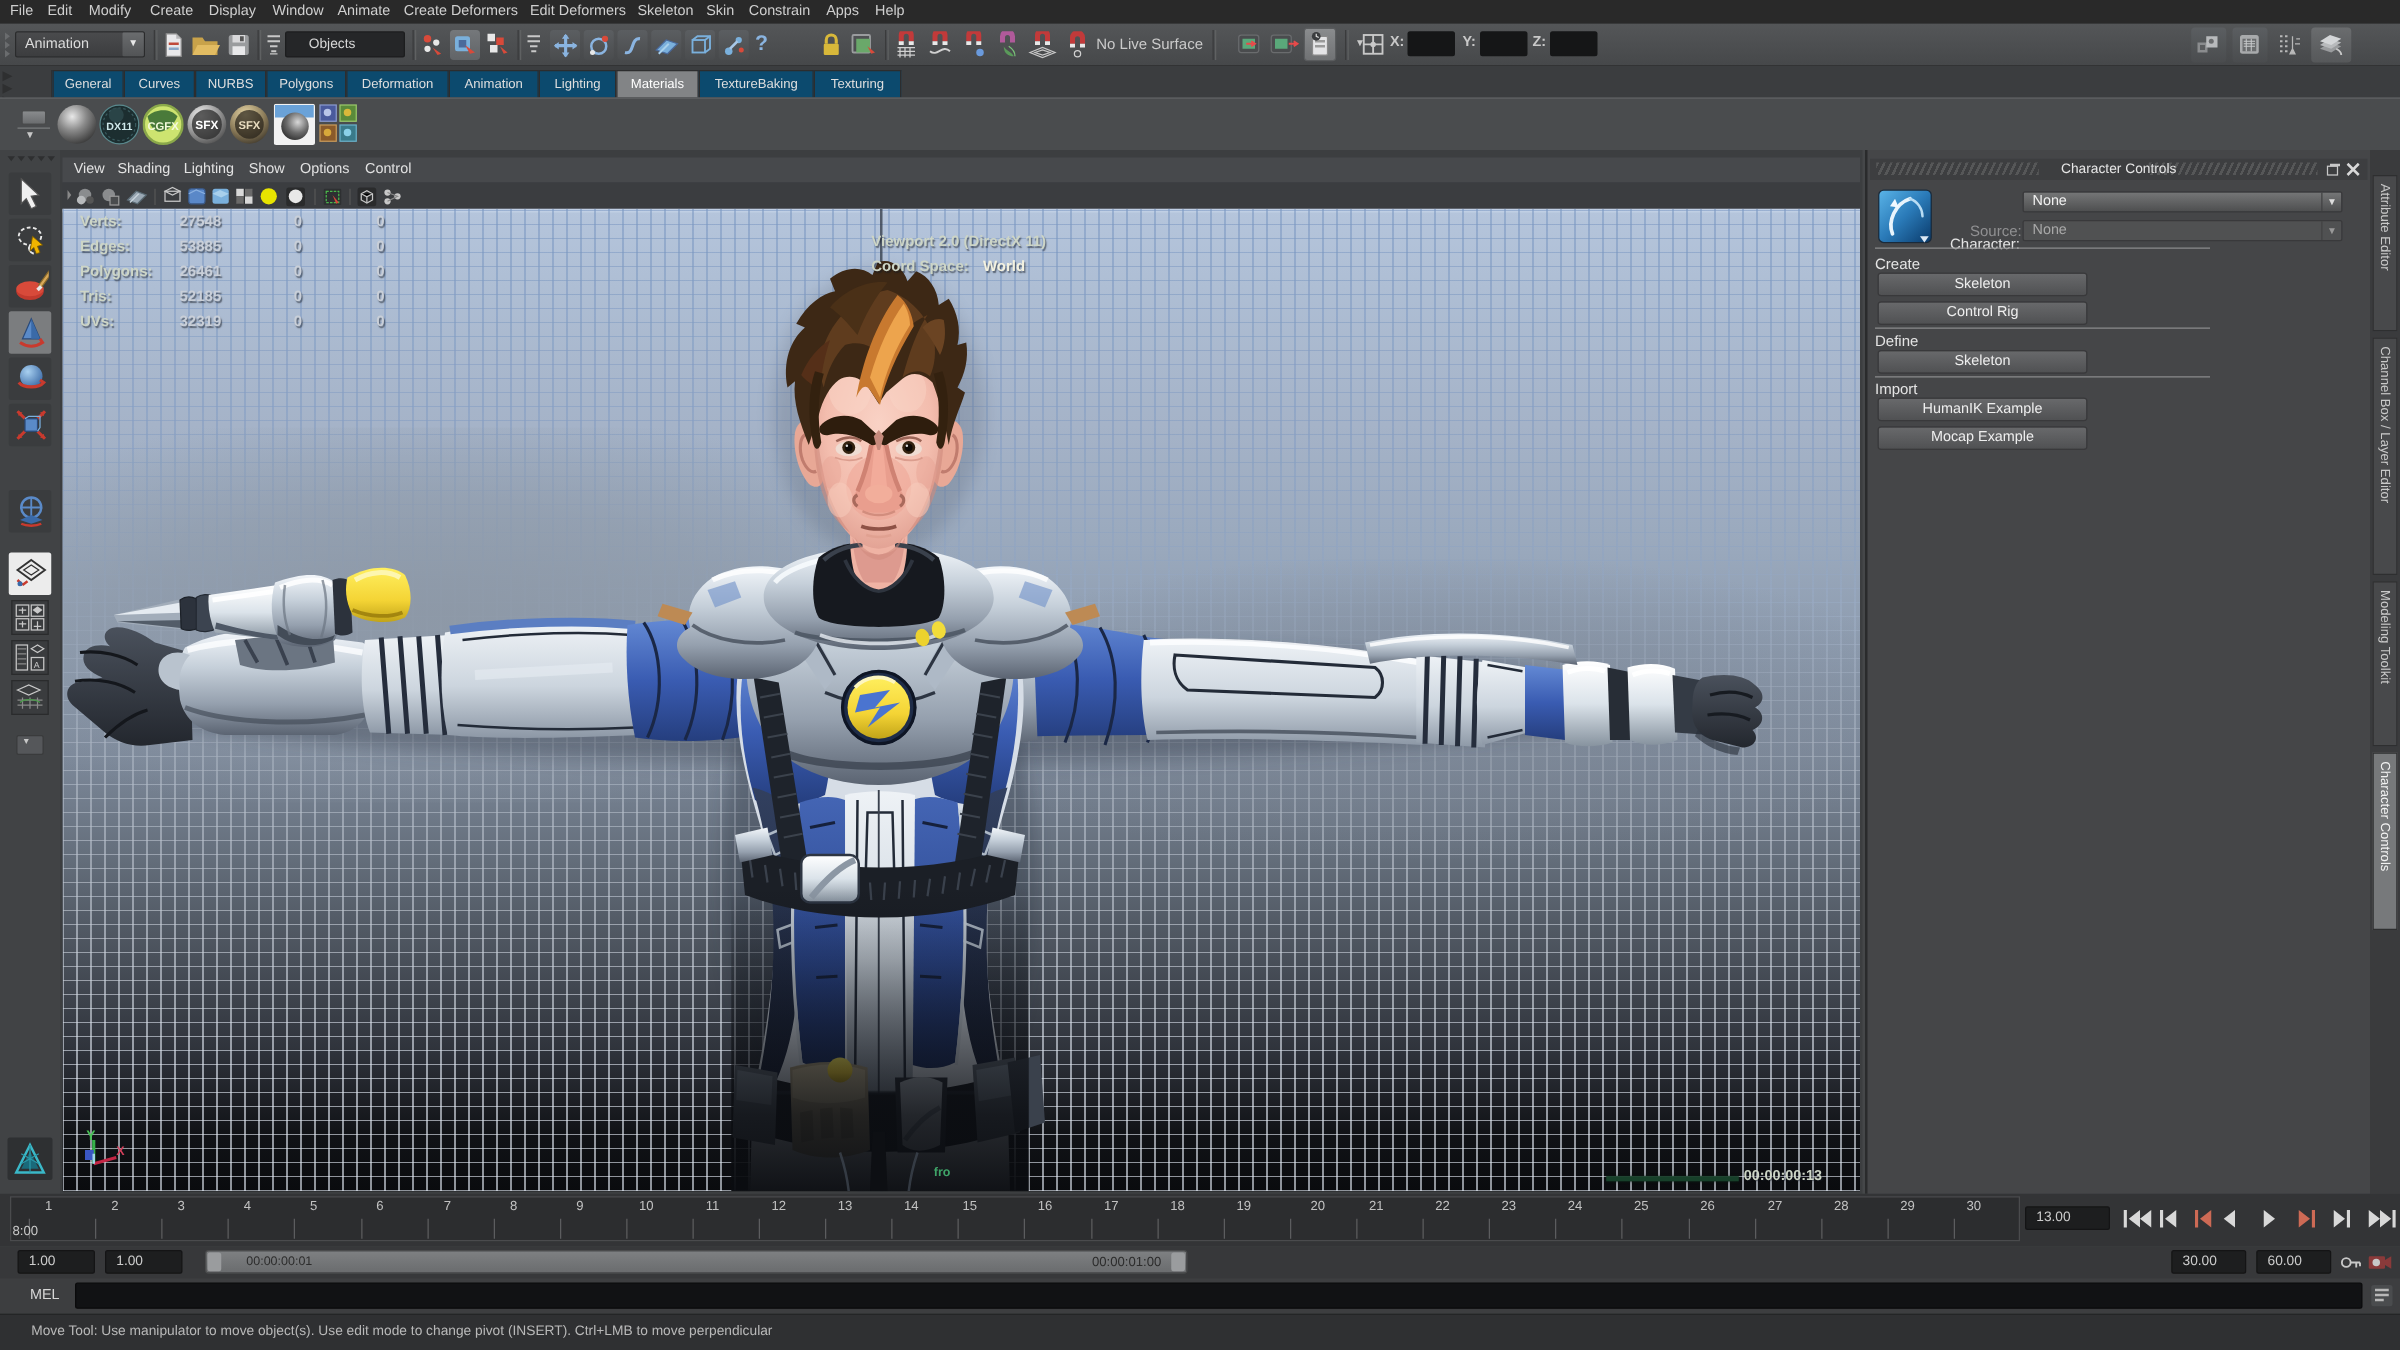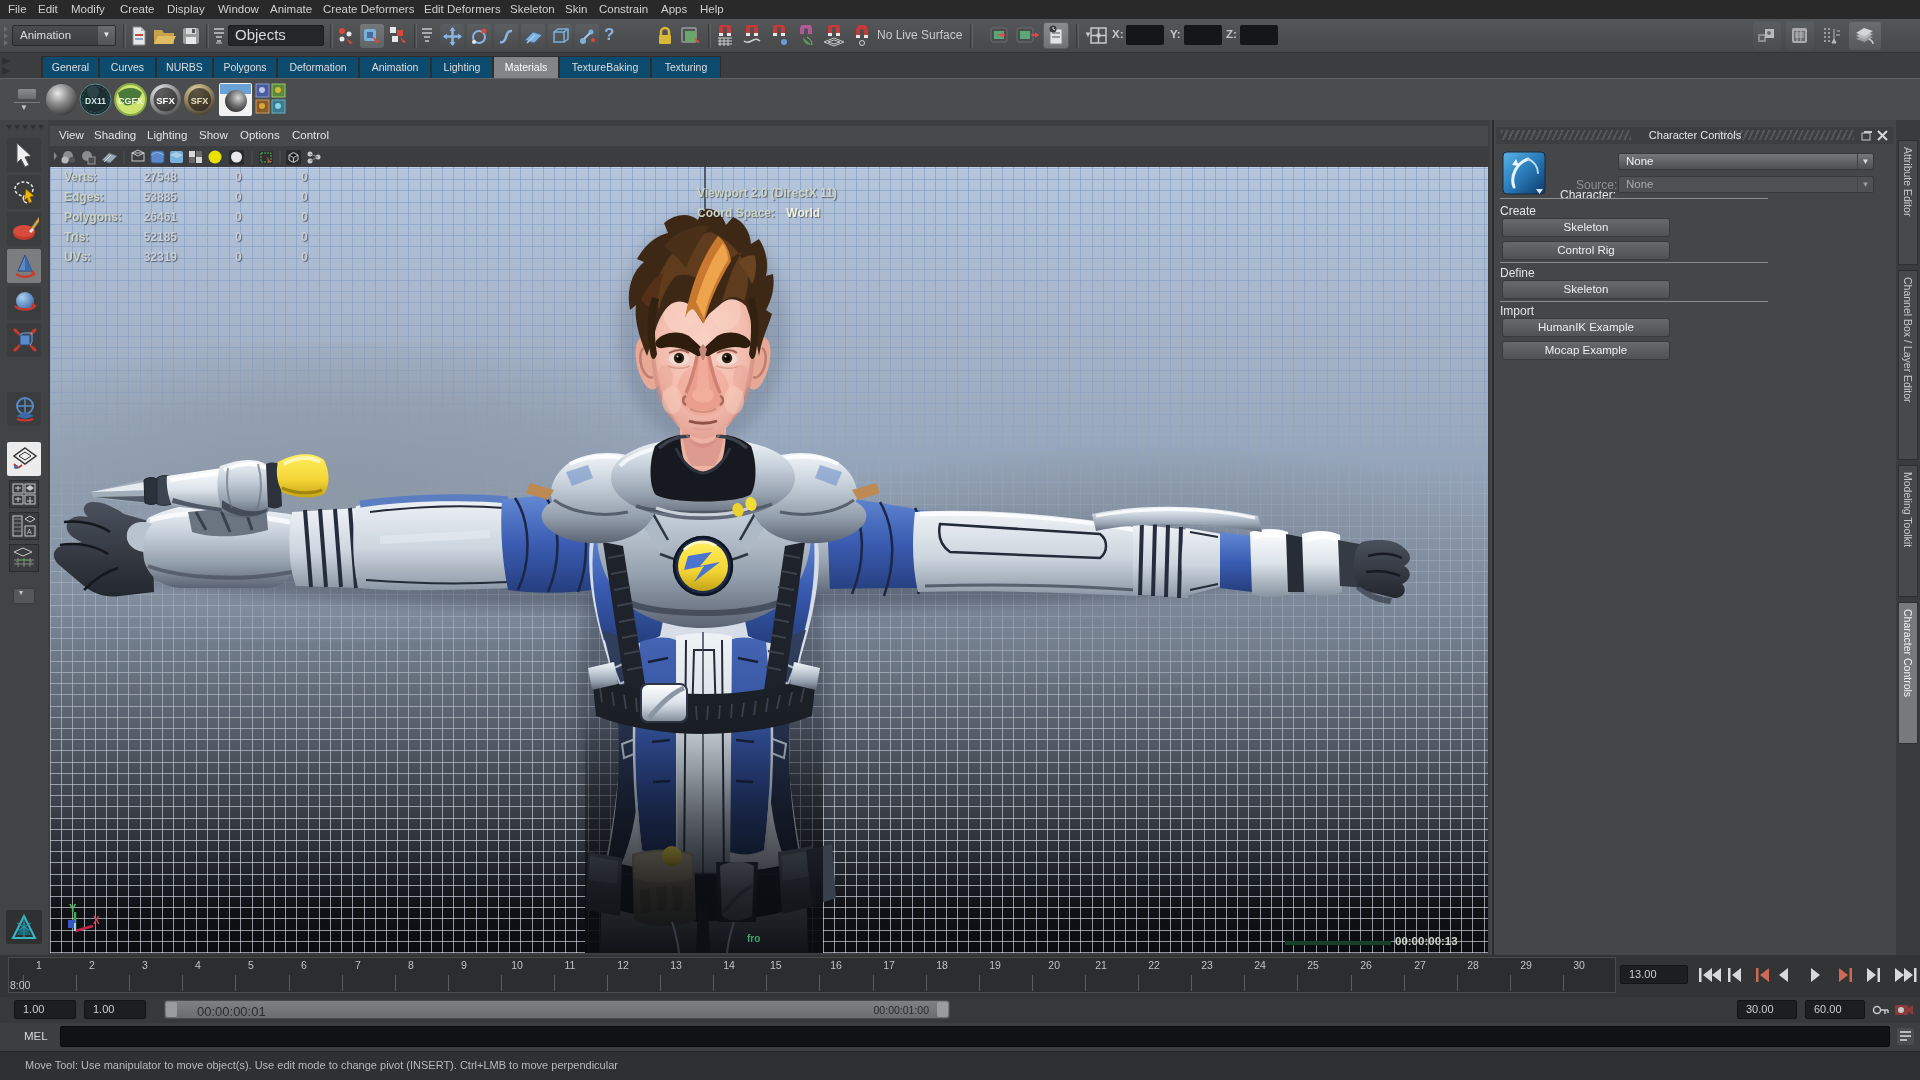"Objects" .tfield { font-size: 15px -> 11px; padding-left: 6px -> 18px }
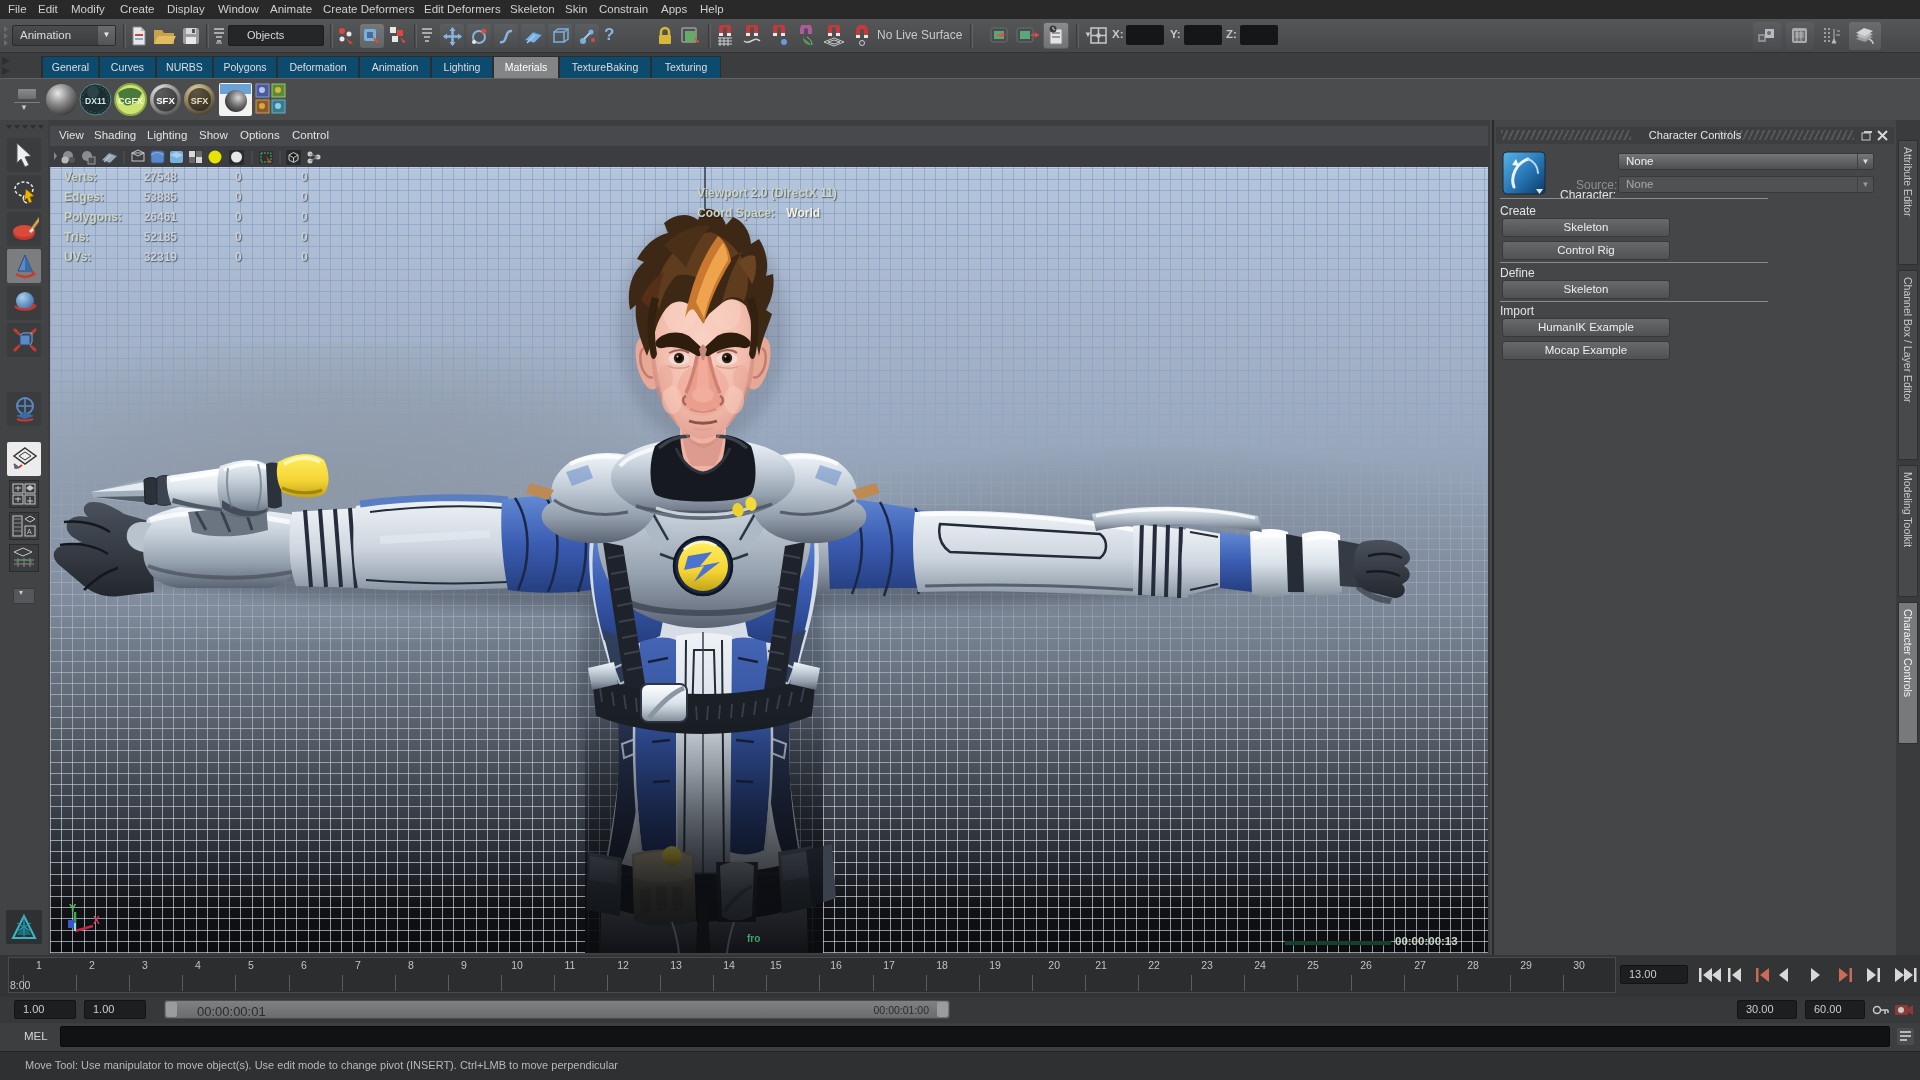"00:00:00:01" span { font-size: 13px -> 10px }
